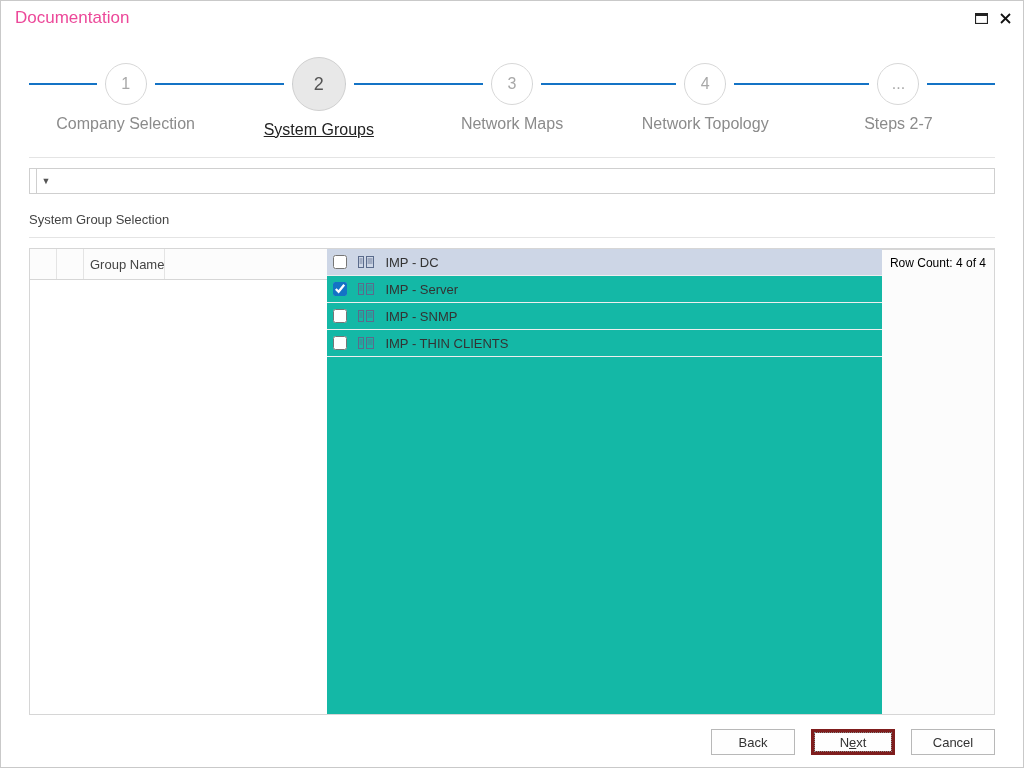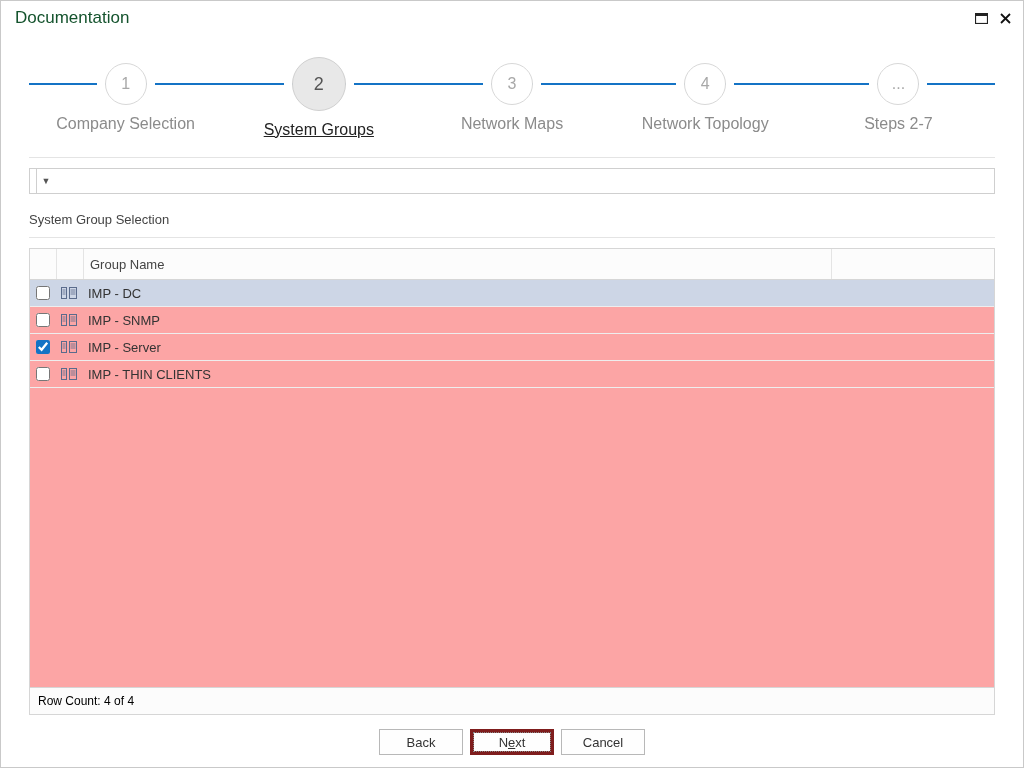"Documentation" .titlebar { color: #14532d -> #ec4899 }
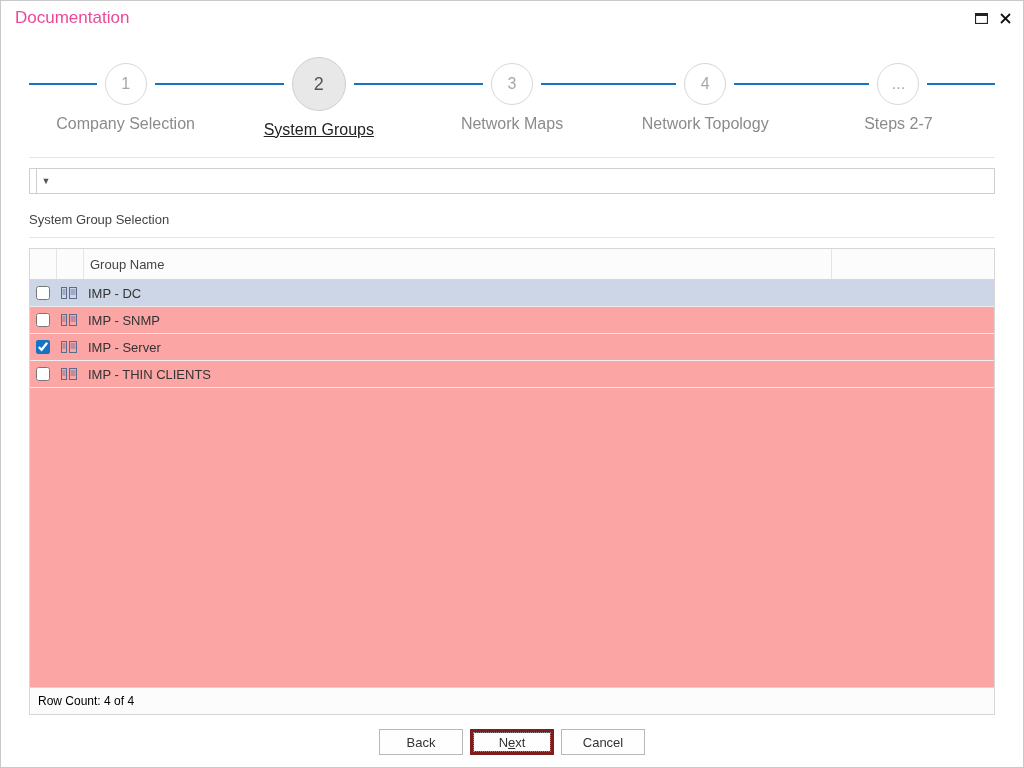"Group Name" .table-shell { flex-direction: column -> row }
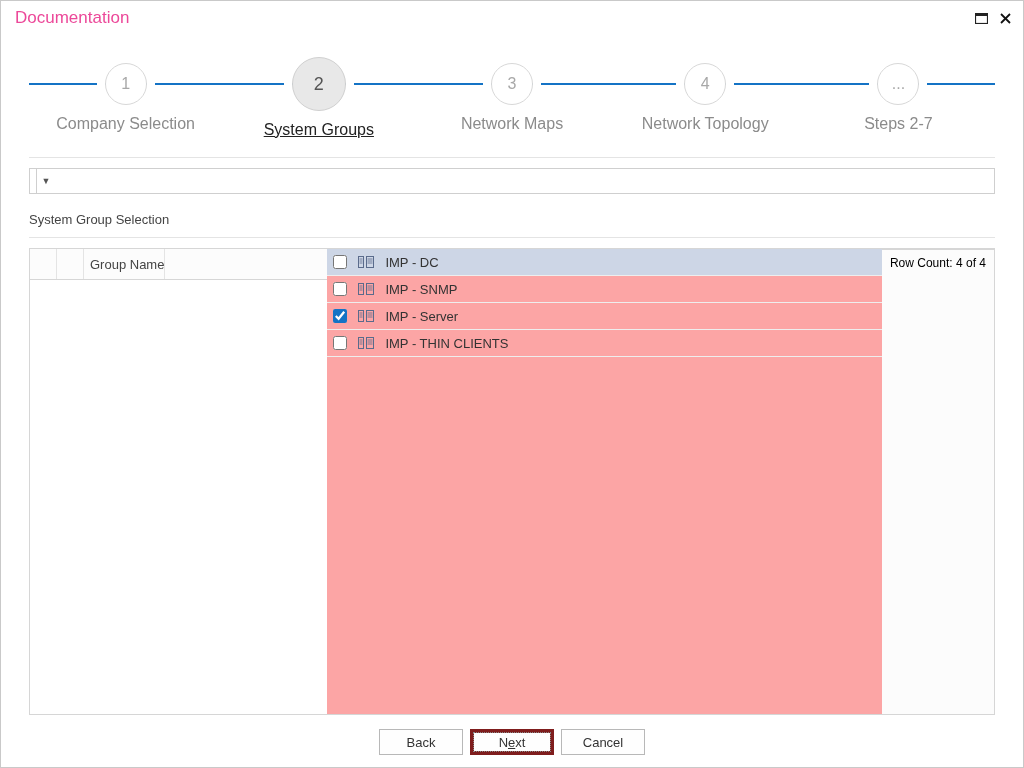"IMP - DC" .table-body { background: #fca5a5 -> #14b8a6 }
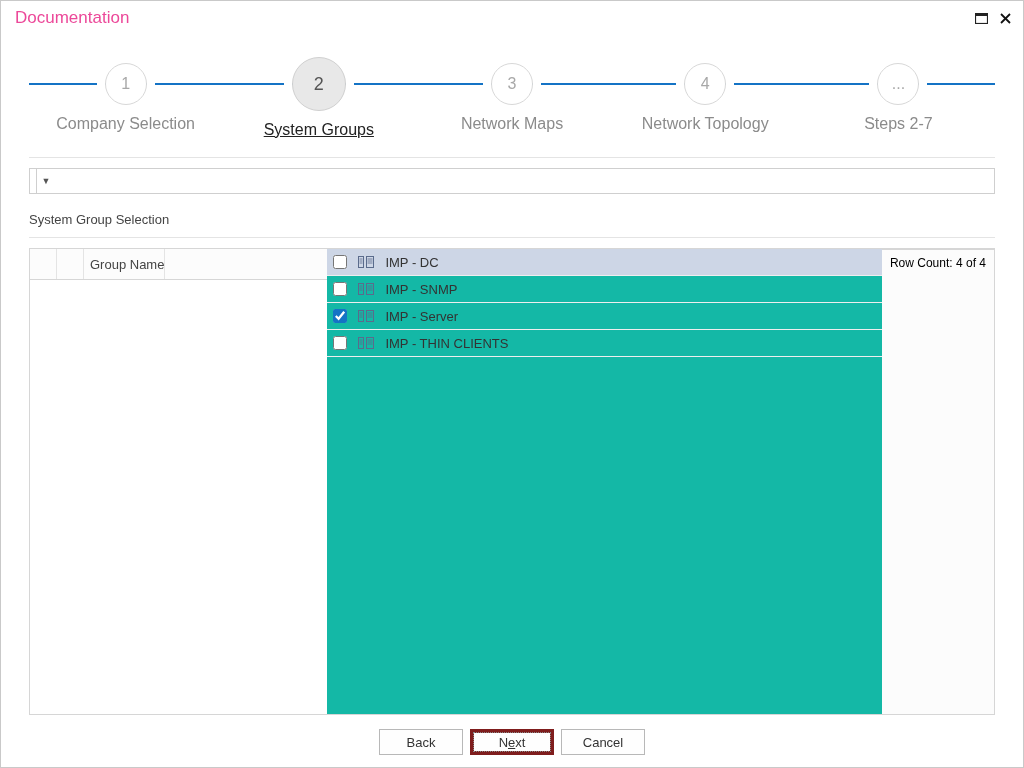"IMP - SNMP" div.row { order: before "IMP - Server" -> after "IMP - Server" }
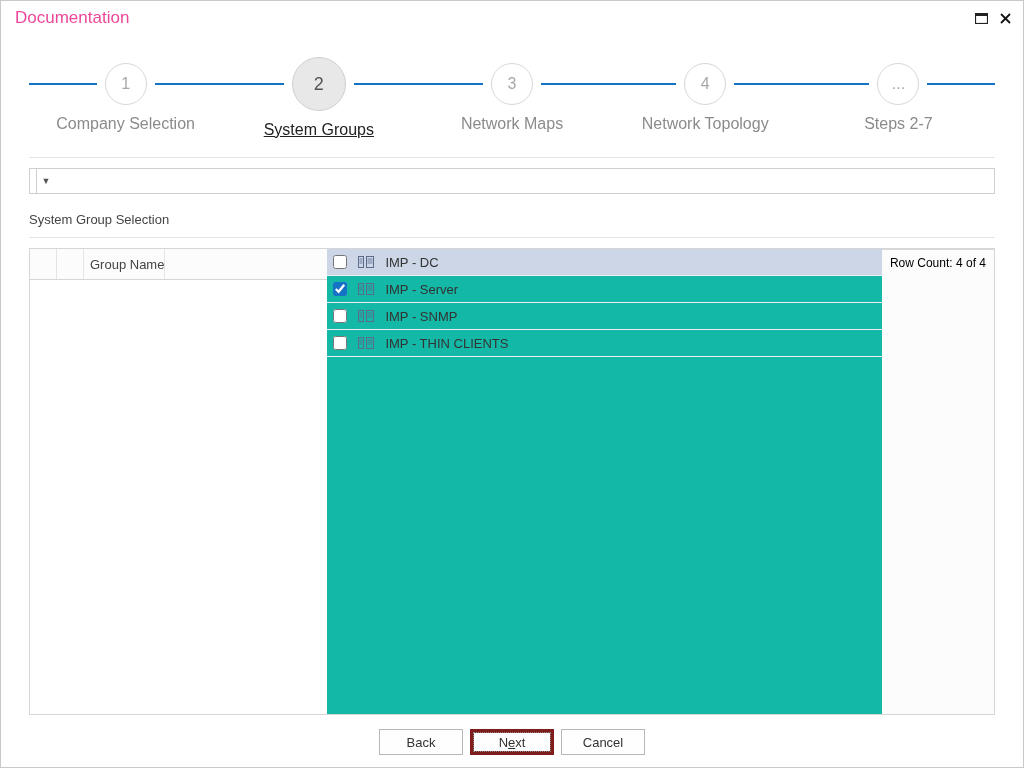"Back" .button-row { gap: 7px -> 16px; justify-content: center -> flex-end }
